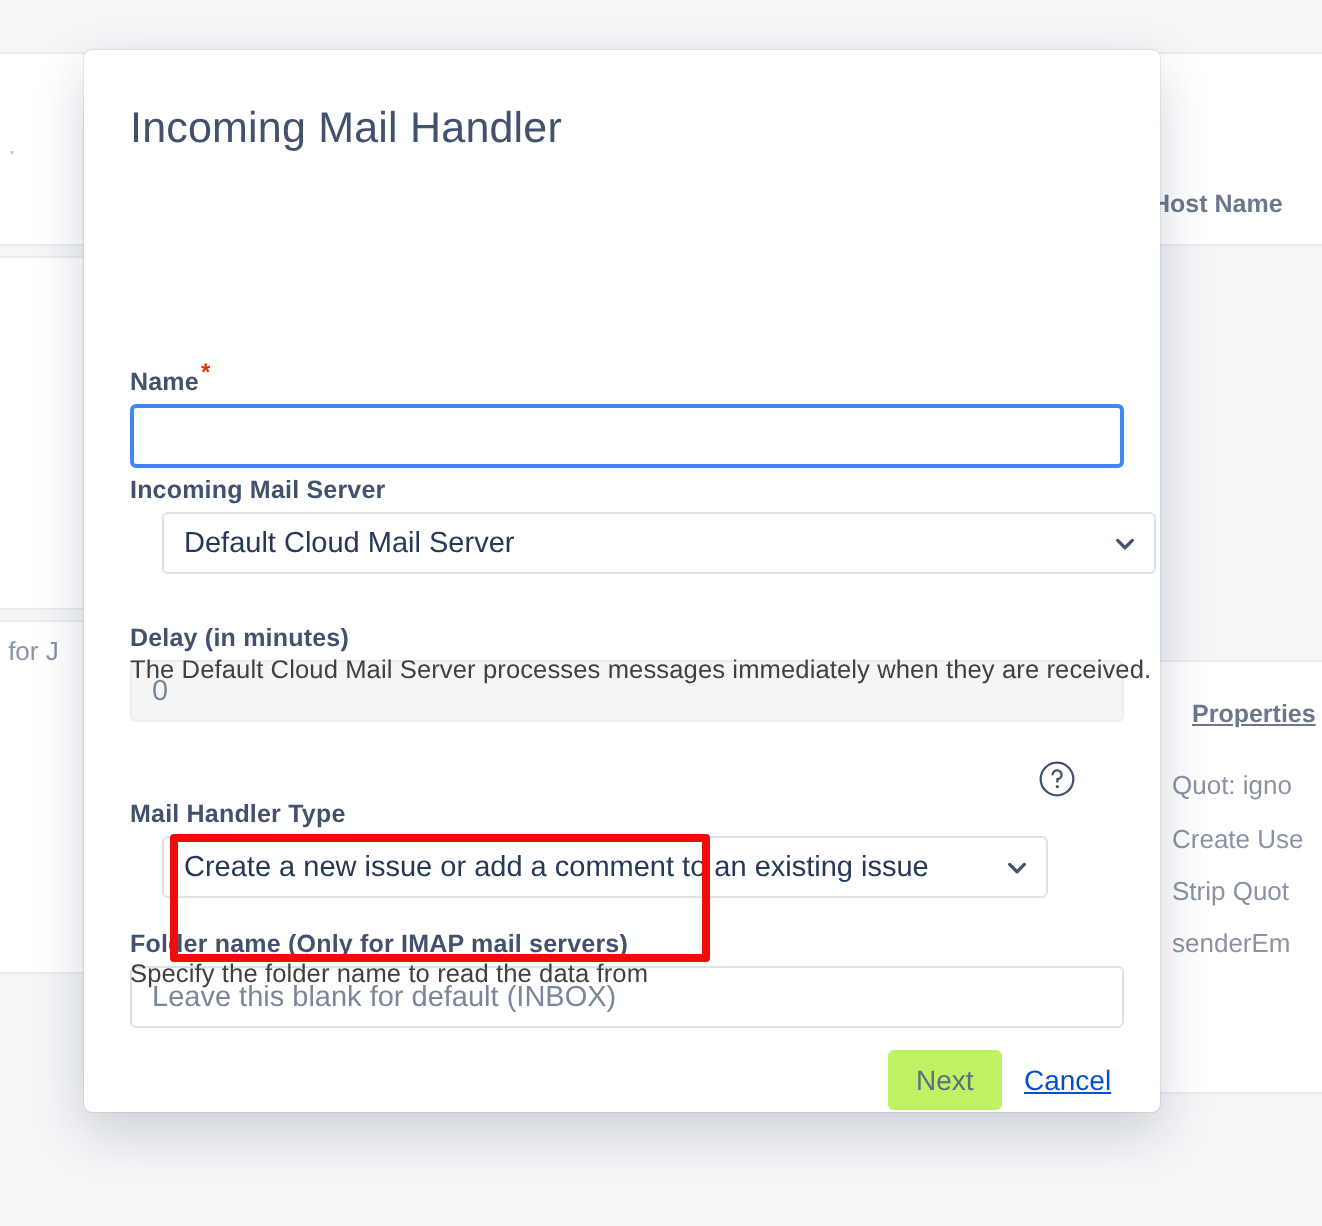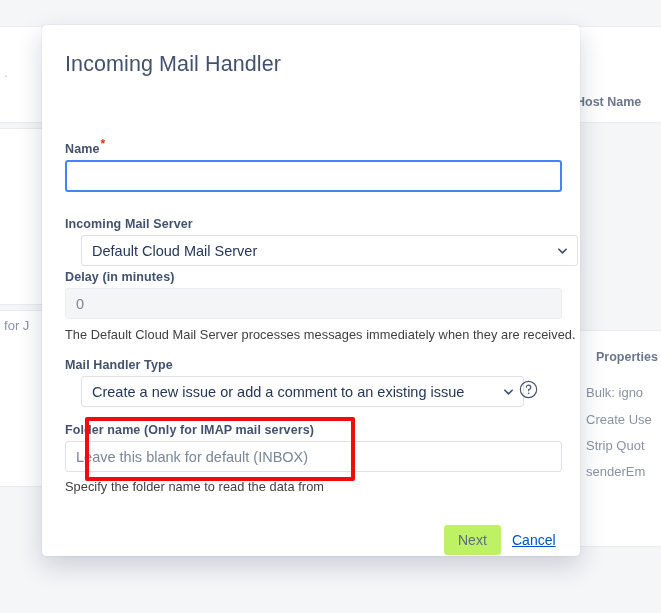"Name*" .field { margin-top: none -> 42px }
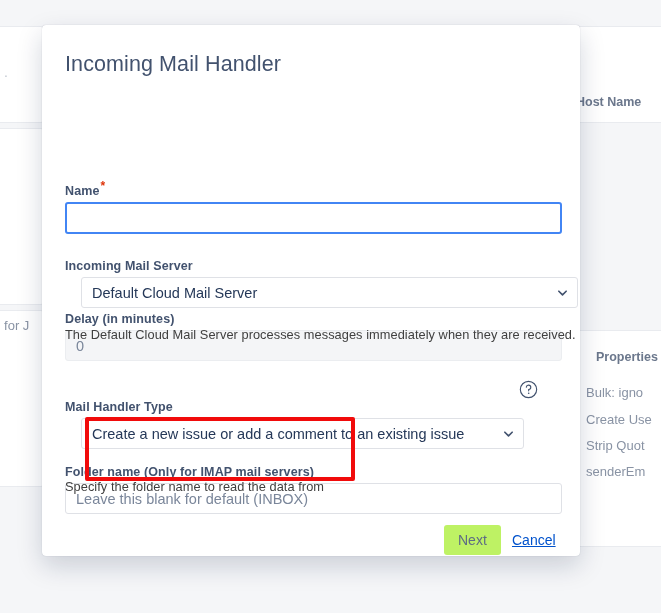"Incoming Mail Server" #f-server { top: 192px -> 171px }
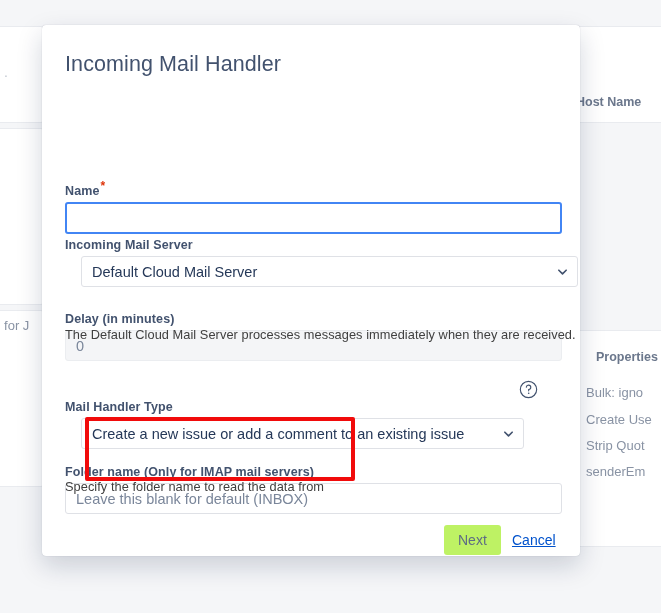"Properties" #bg-properties { text-decoration: none -> underline }
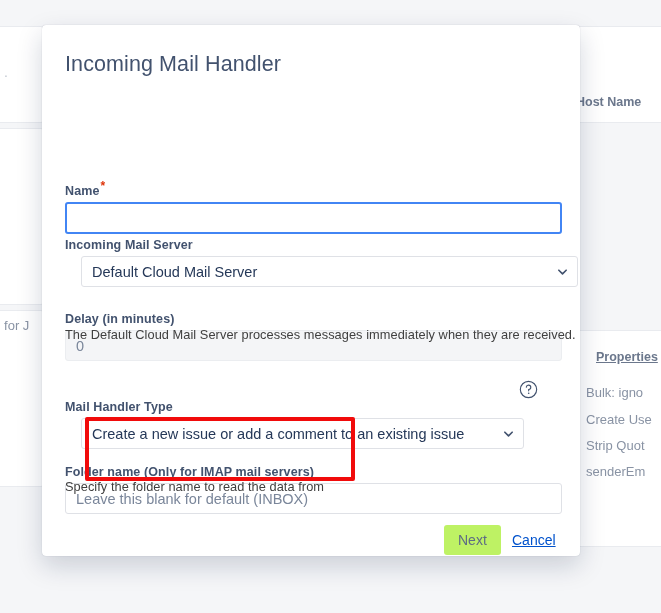"Bulk: igno" div.bg-text { text: Bulk -> Quot }
